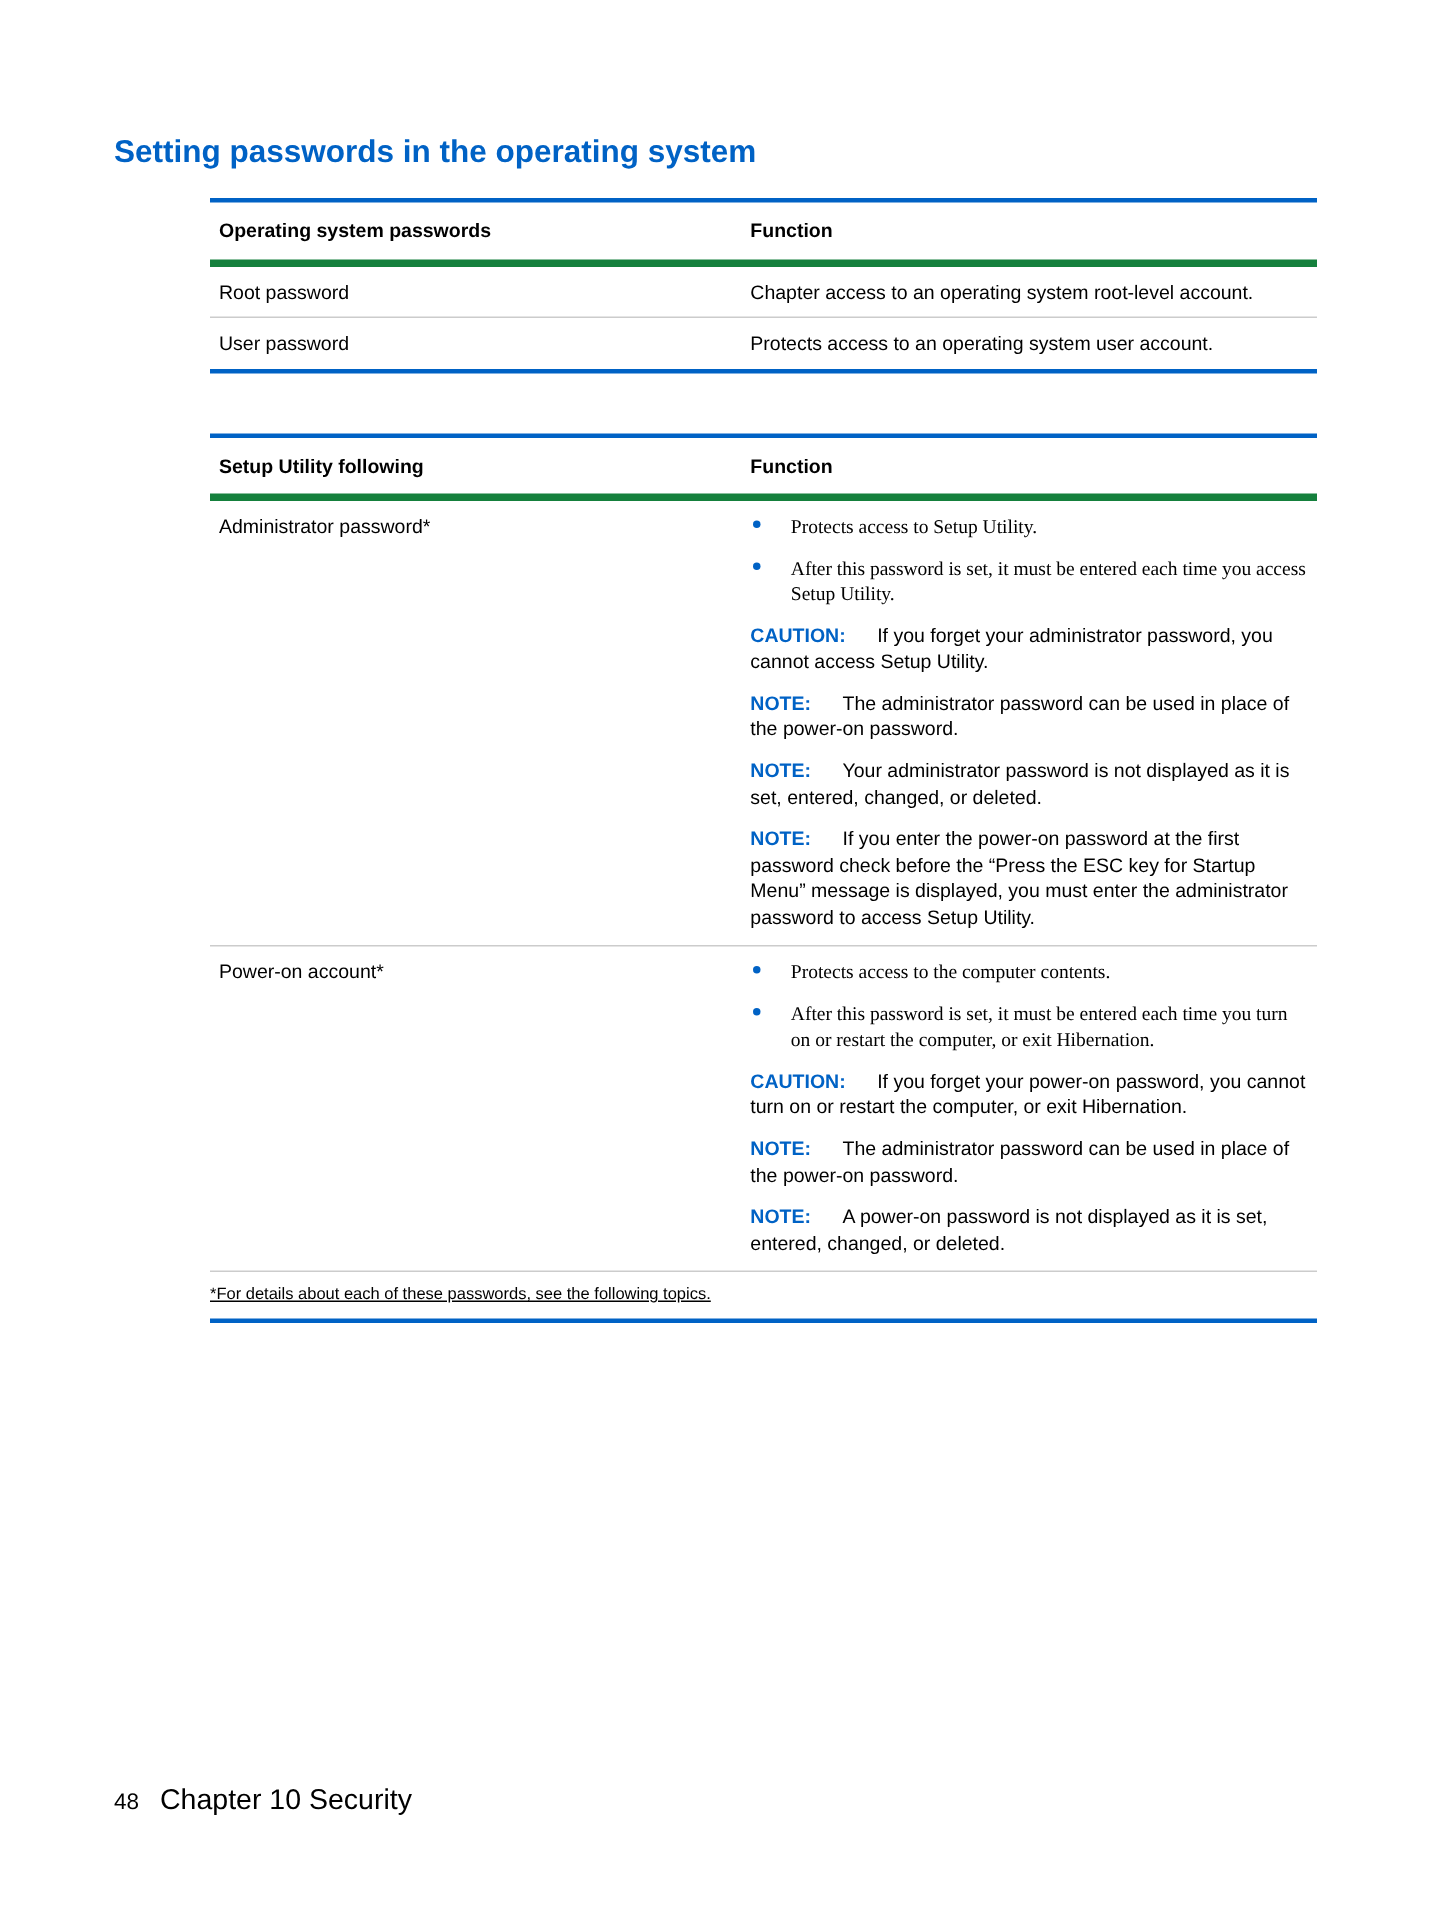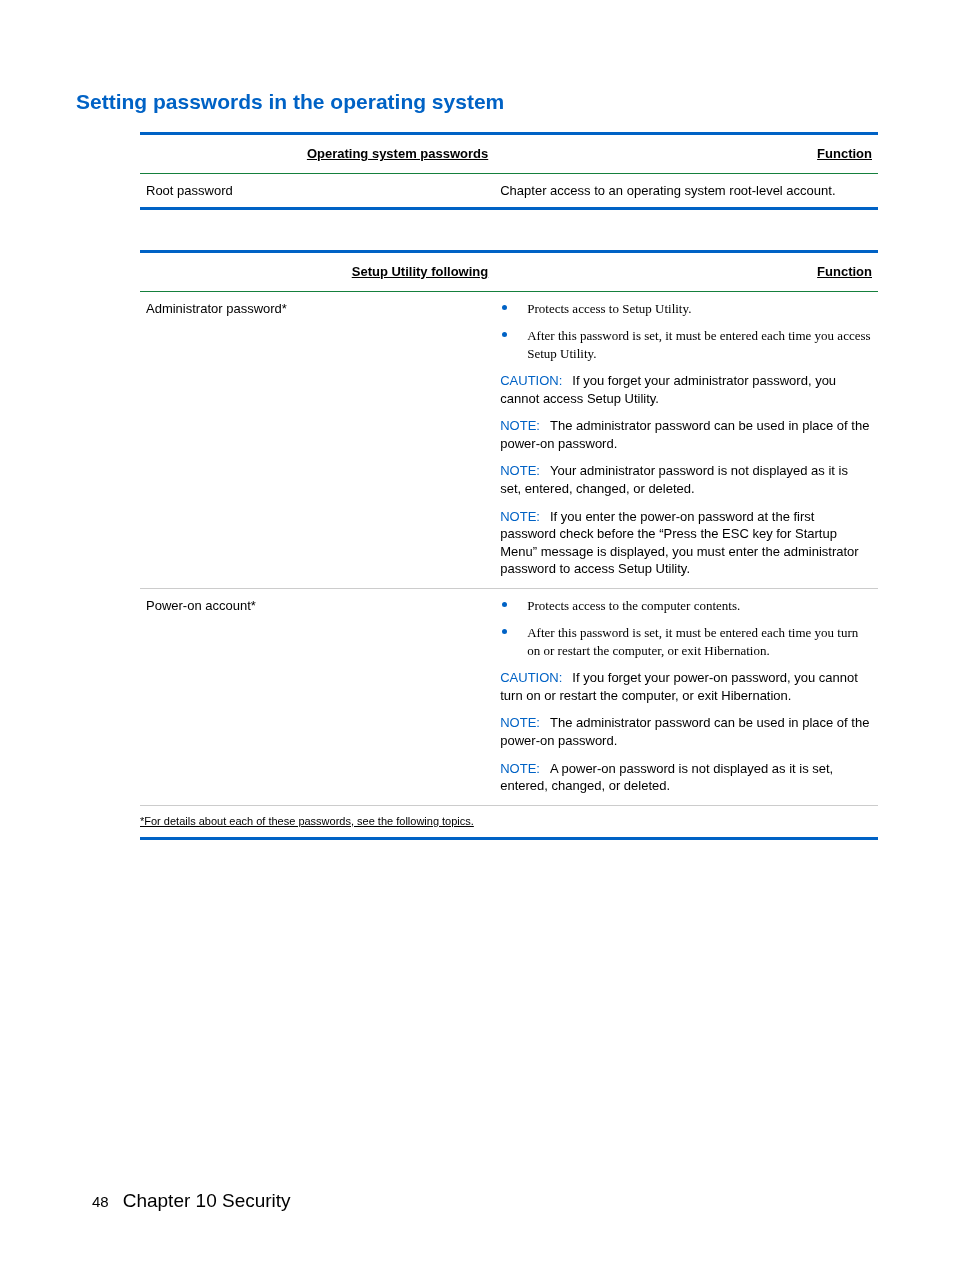"Operating system passwords" .tbl th { border-bottom: 1px solid #15803d -> 5px solid #15803d; text-align: right -> left; text-decoration: underline -> none }
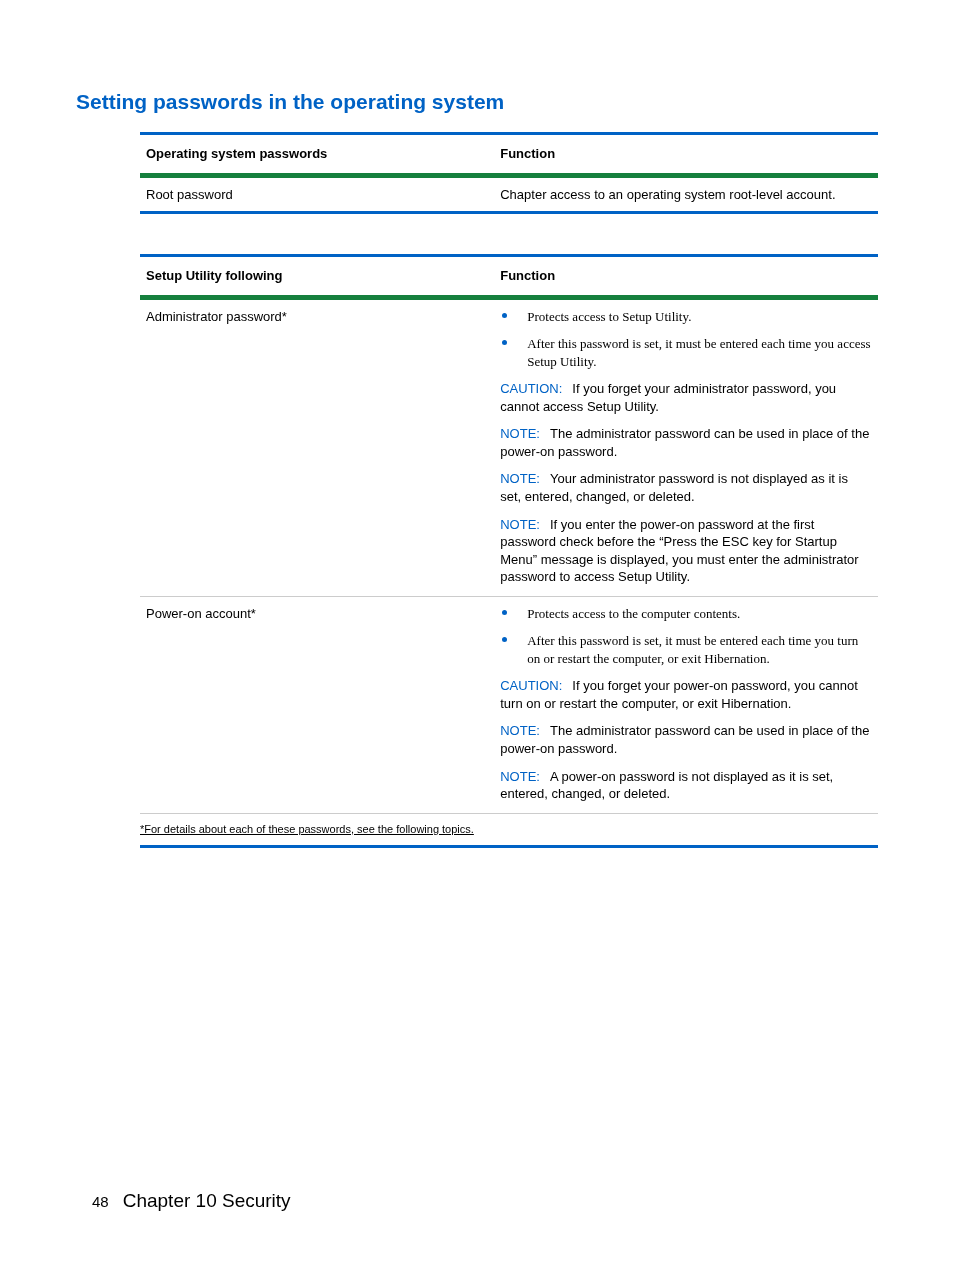"User password" tr { html: none -> <tr> <td>User password</td> <td>Protects access to an operating system user account.</td> </tr> }
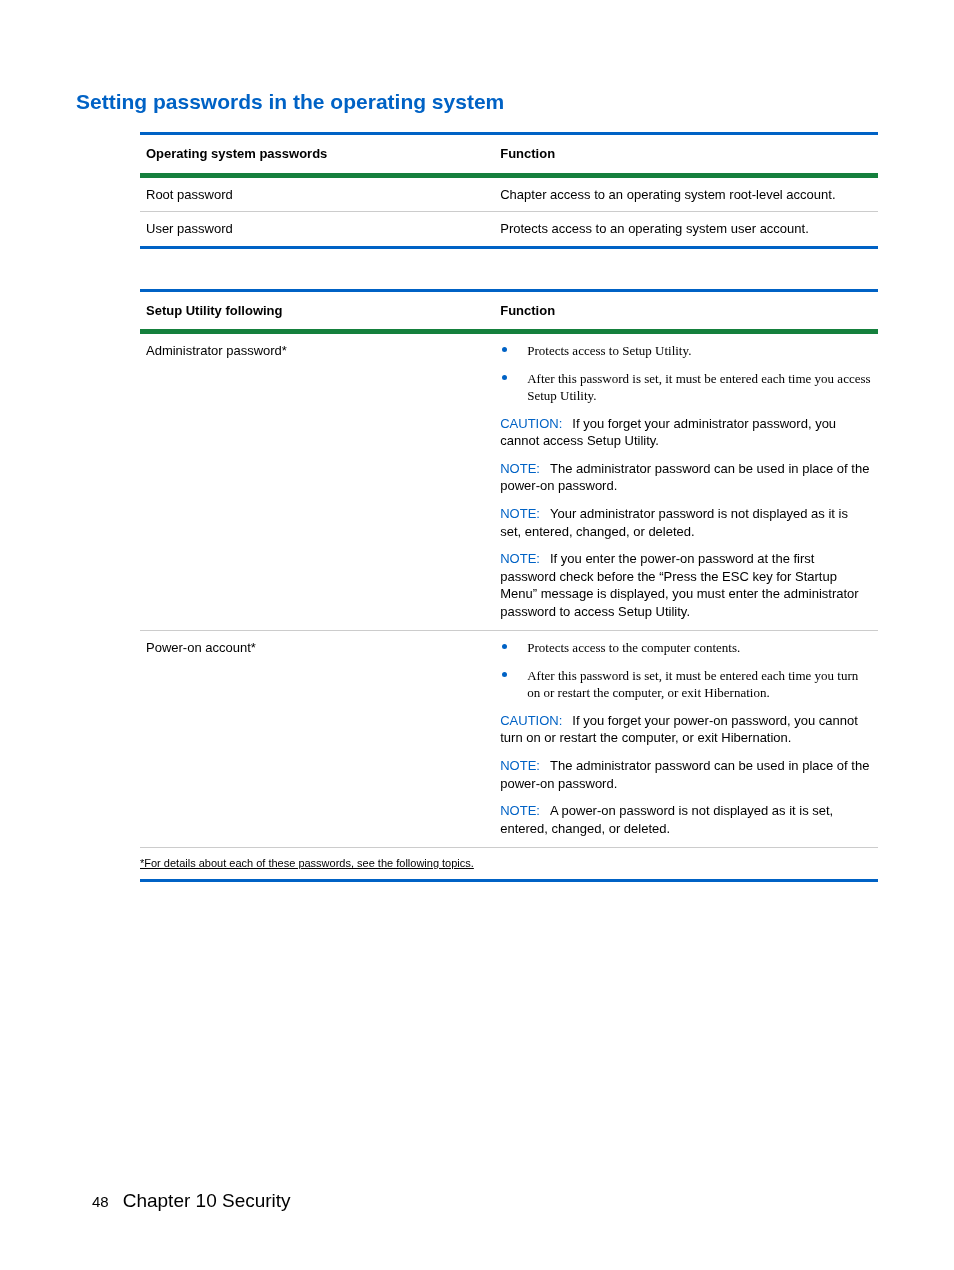"CAUTION:" .kw { font-weight: normal -> bold; margin-right: 10px -> 21px }
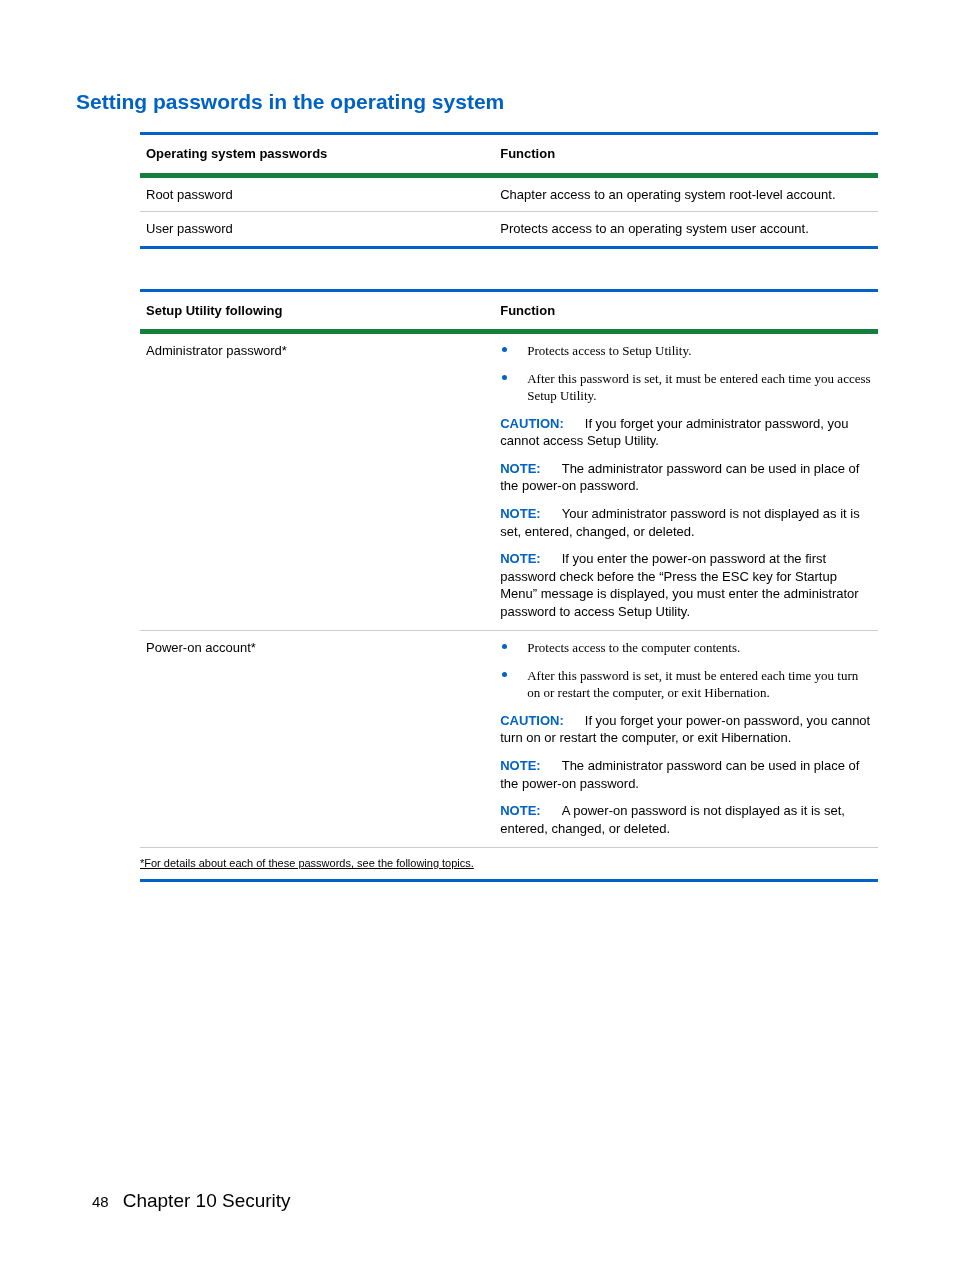"48" .footer { left: 92px -> 76px }
